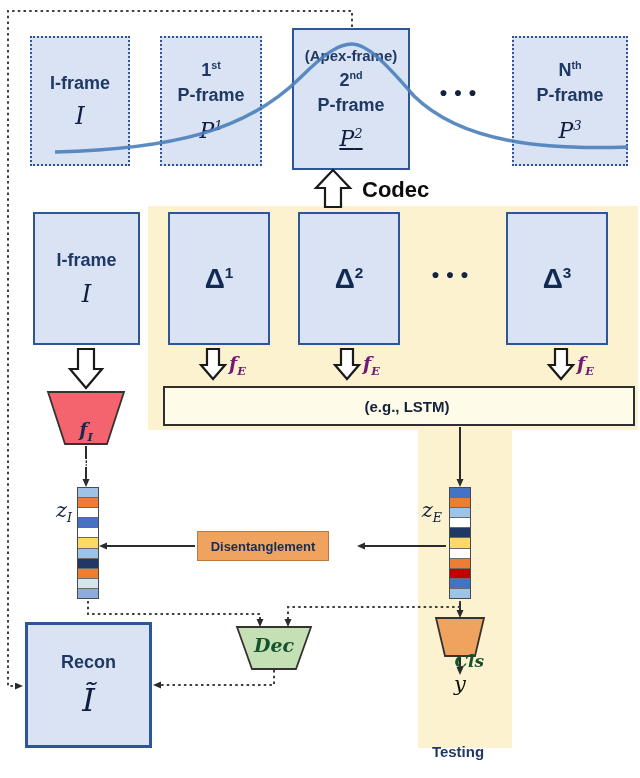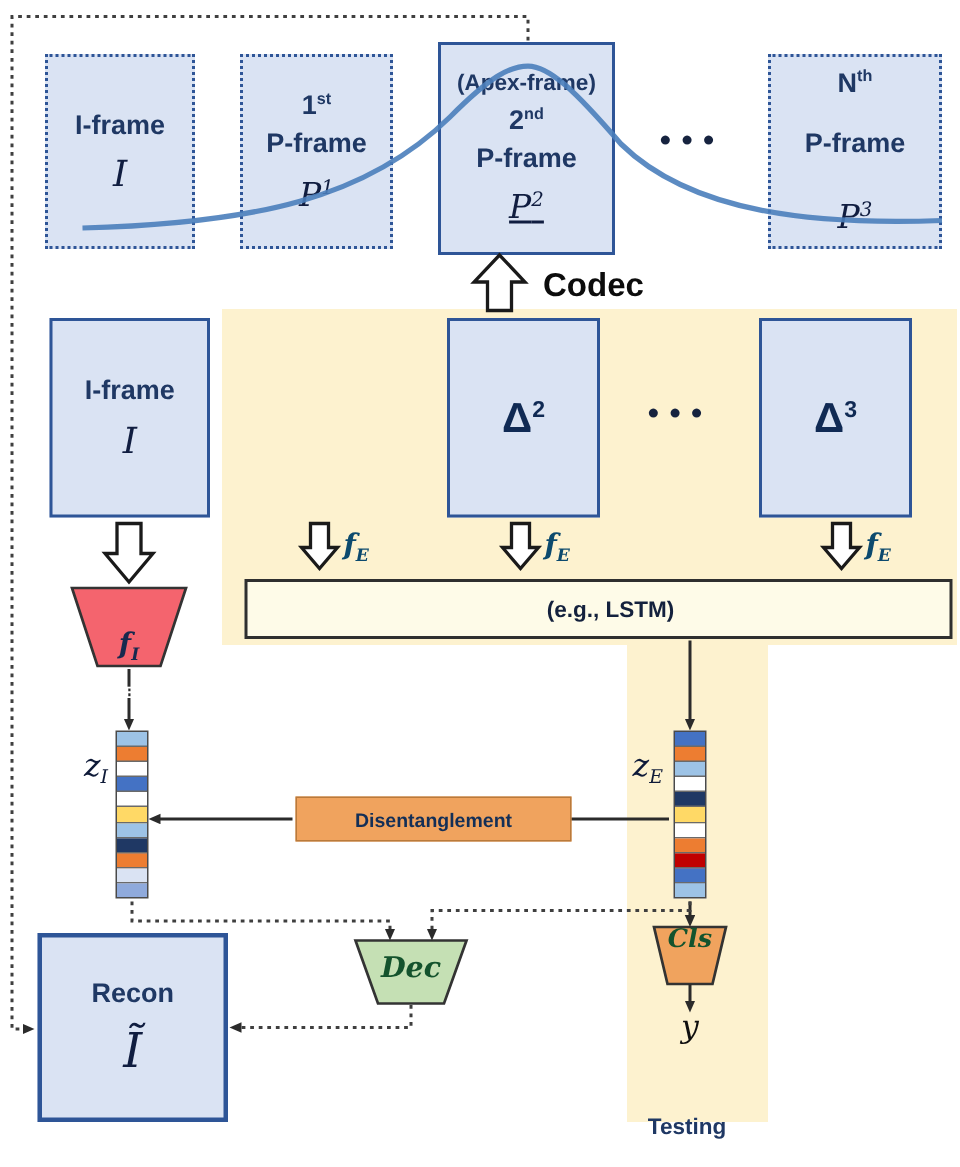"Nth" div.framebox { gap: 18px -> 3px }
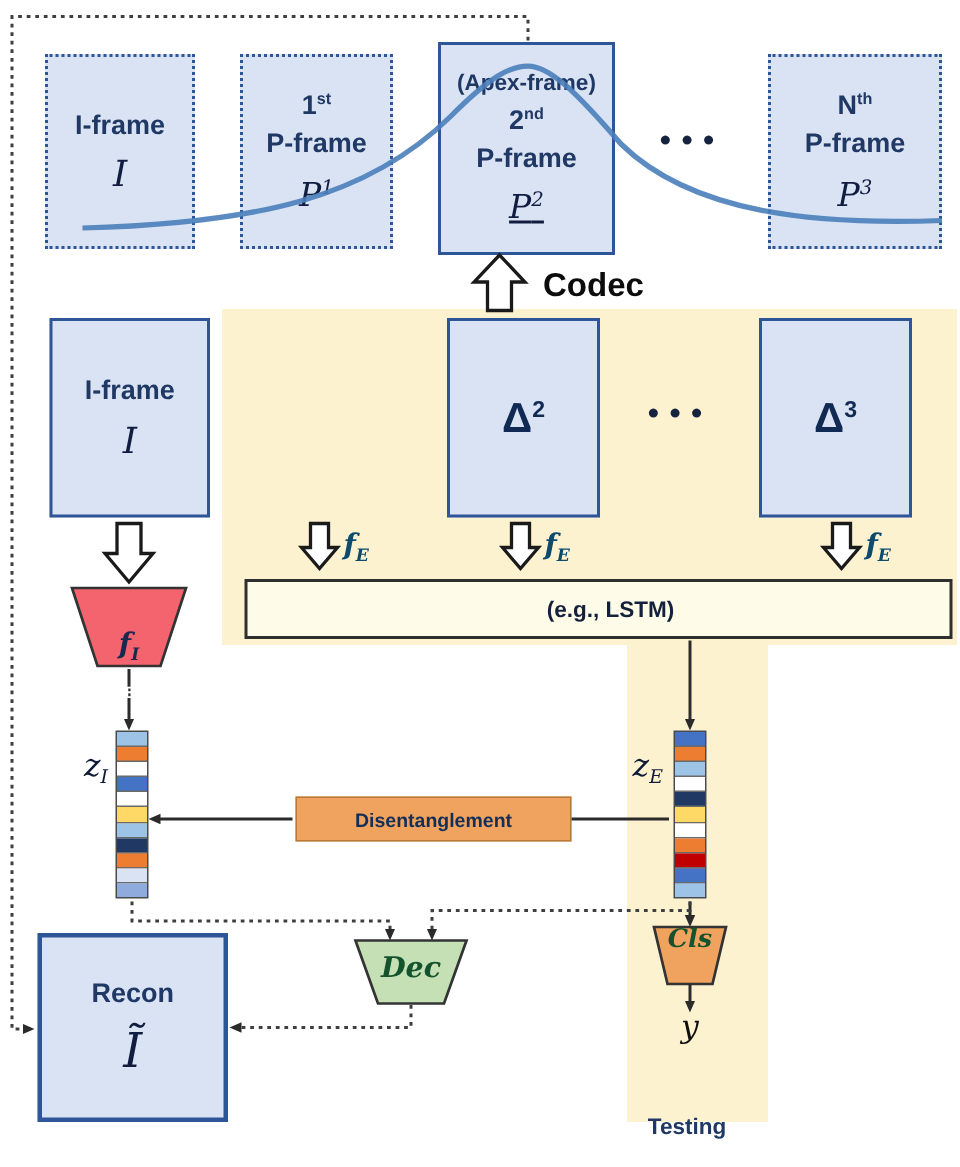"Δ1" div.framebox { html: none -> <div> <div><span>Δ</span><sup>1</sup></div> </div> }
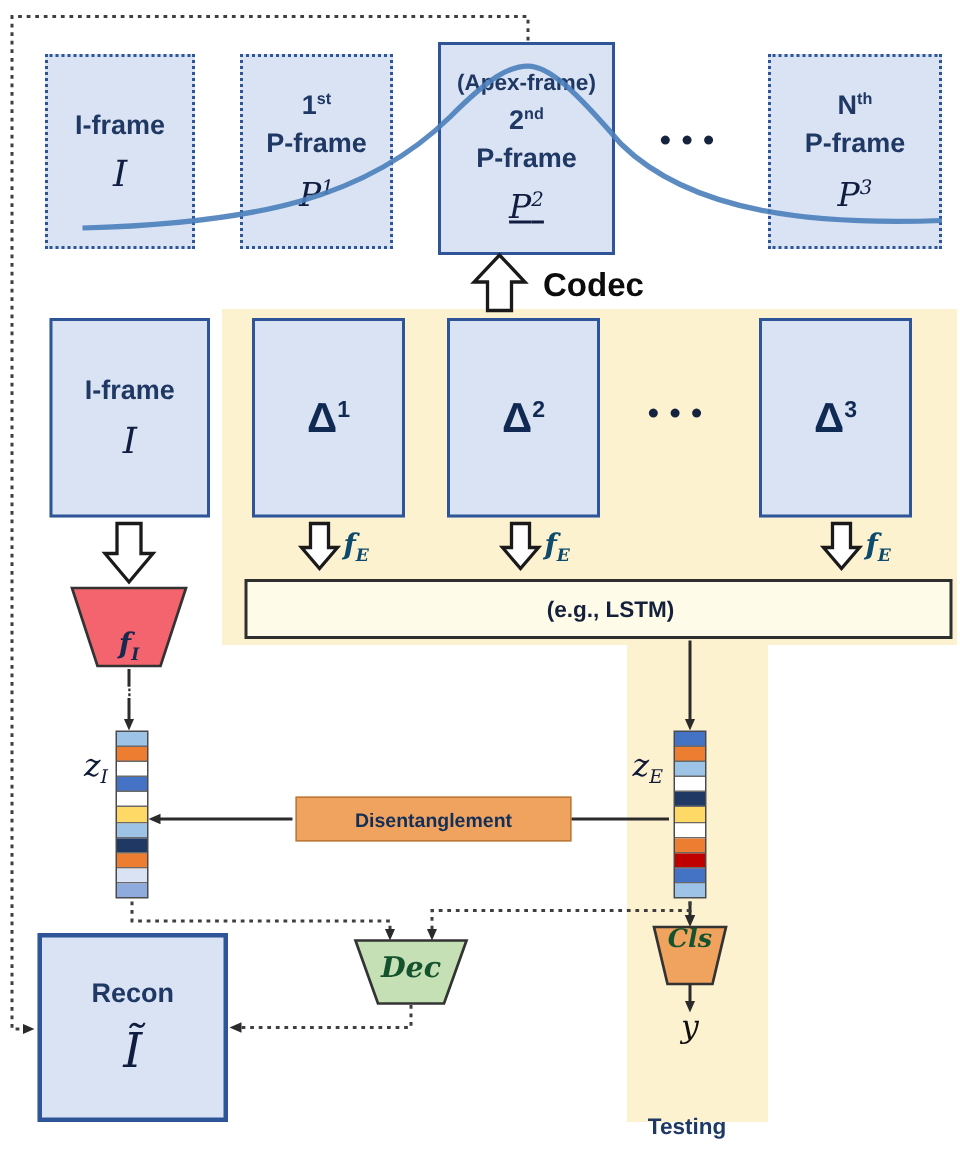"fE" .felabel { color: #0c4a6e -> #701a75 }
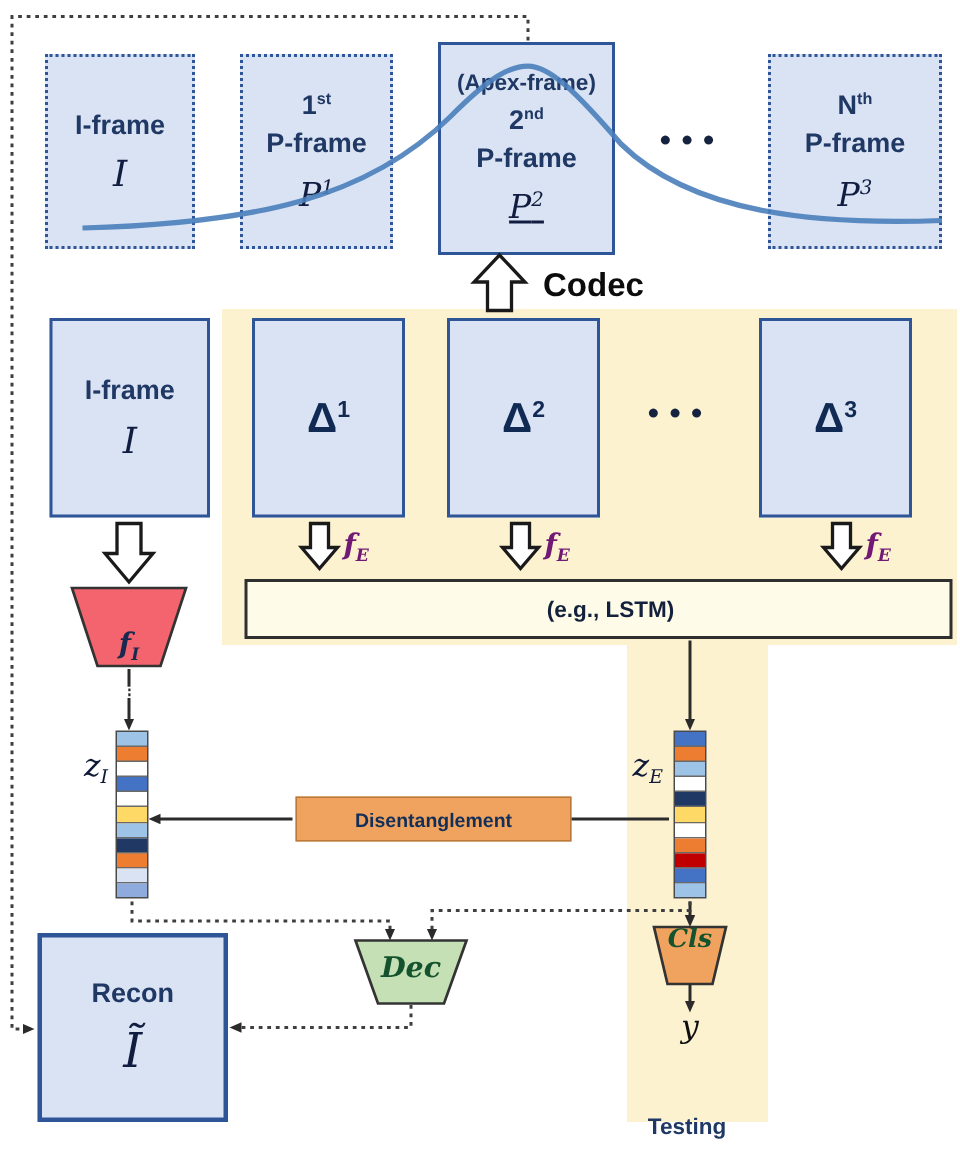"Disentanglement" div.disent { width: 184px -> 132px }
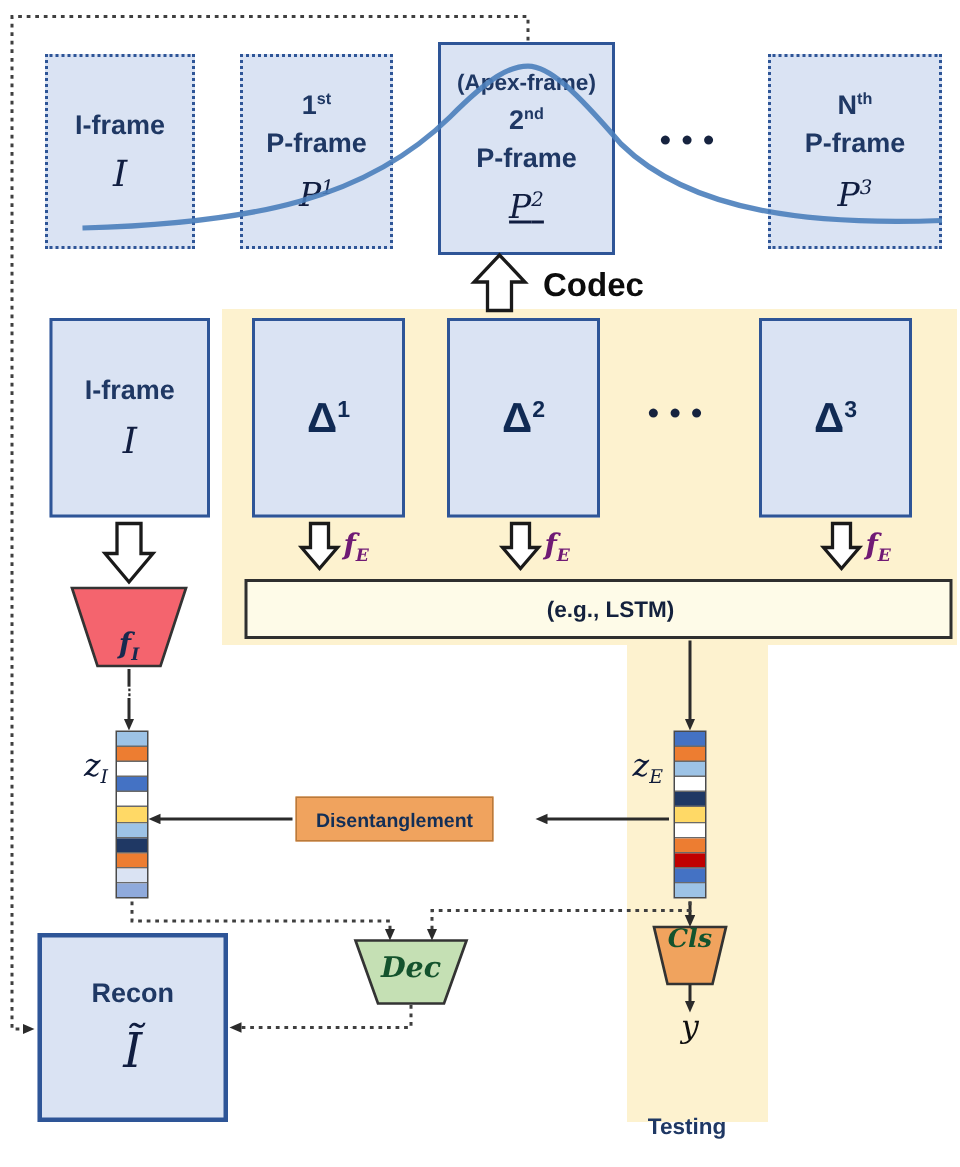"Cls" div.trap-label { text-align: none -> right; top: 616px -> 651px }
